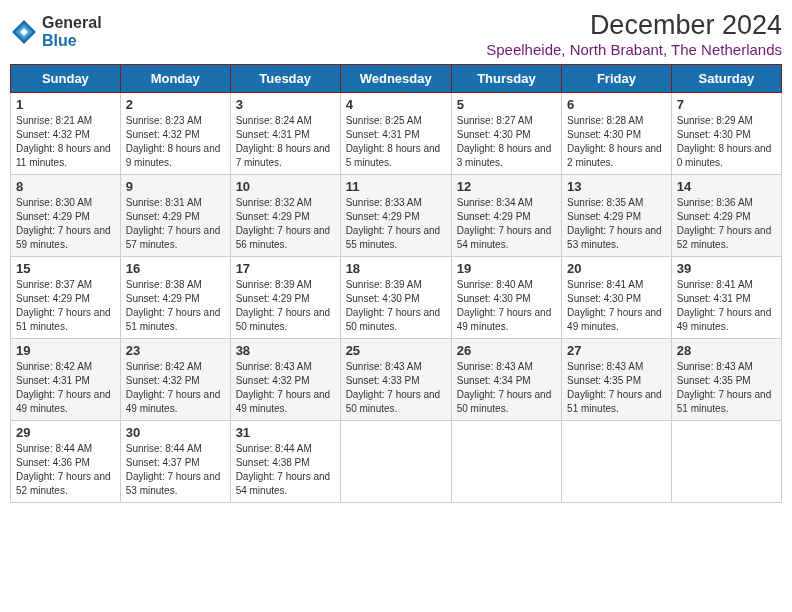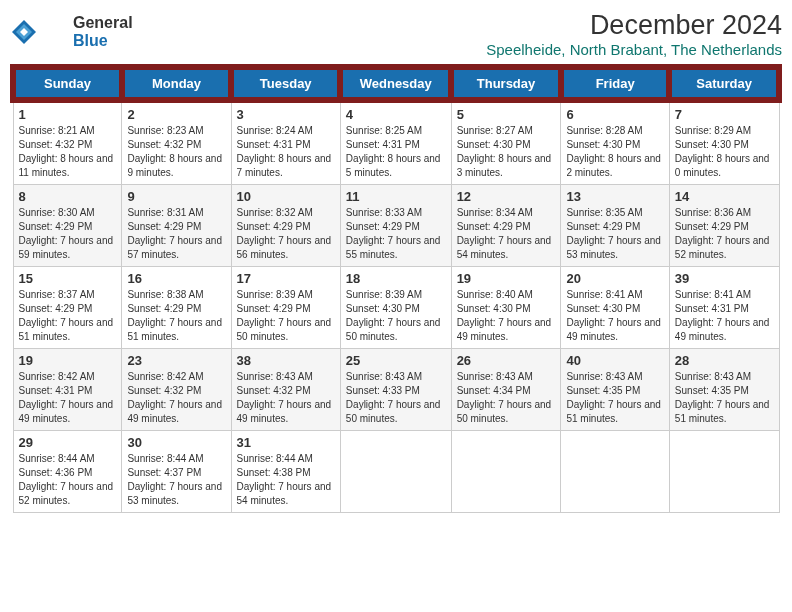"General" .logo { gap: 31px -> none }
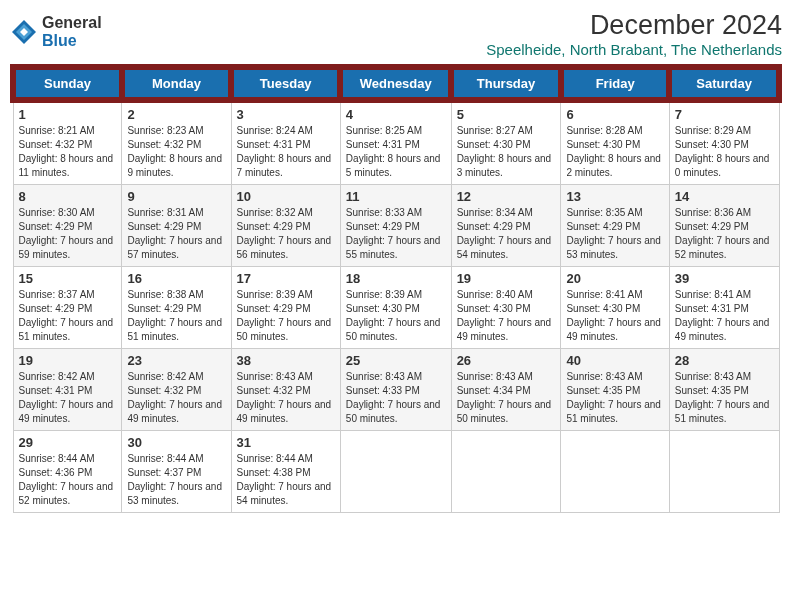"Speelheide, North Brabant, The" .location-subtitle { color: #0f766e -> #701a75 }
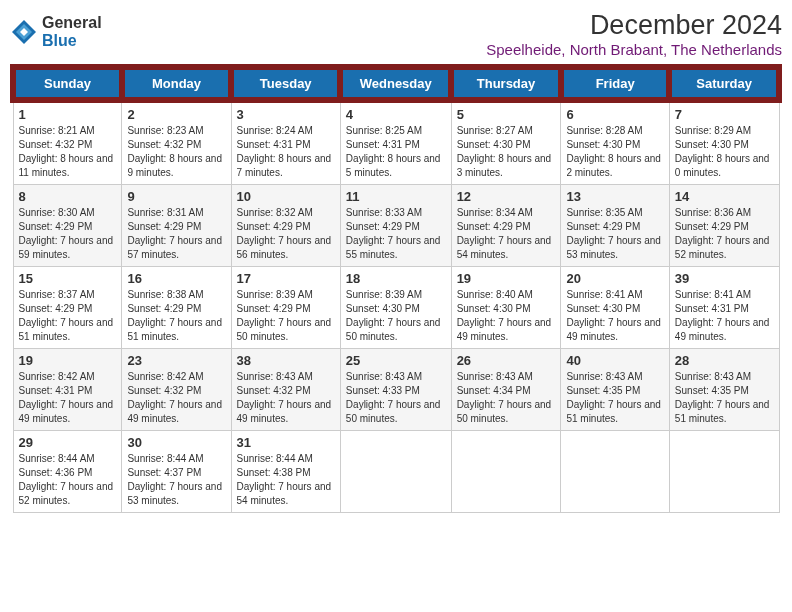"Sunday" .calendar-table th { border: 6px solid #7f1d1d -> 1px solid #7f1d1d }
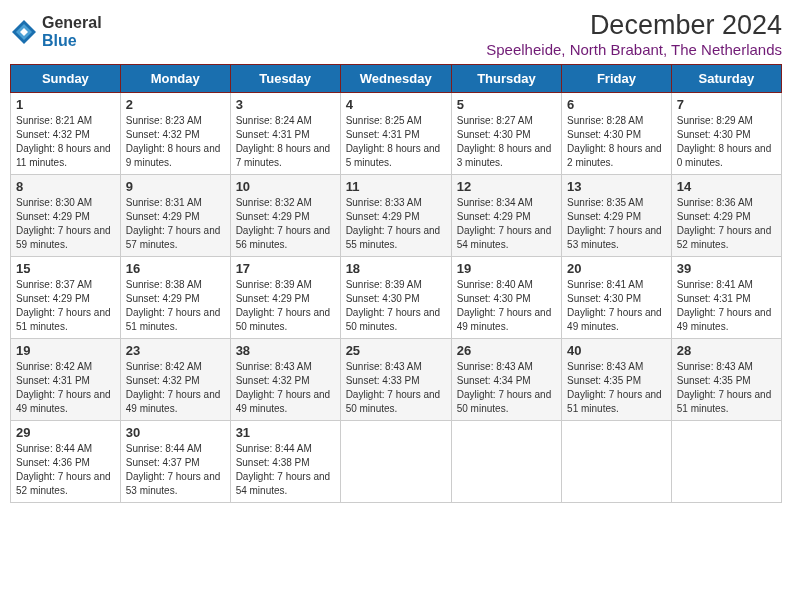"40" span.day-number { text: 40 -> 27 }
